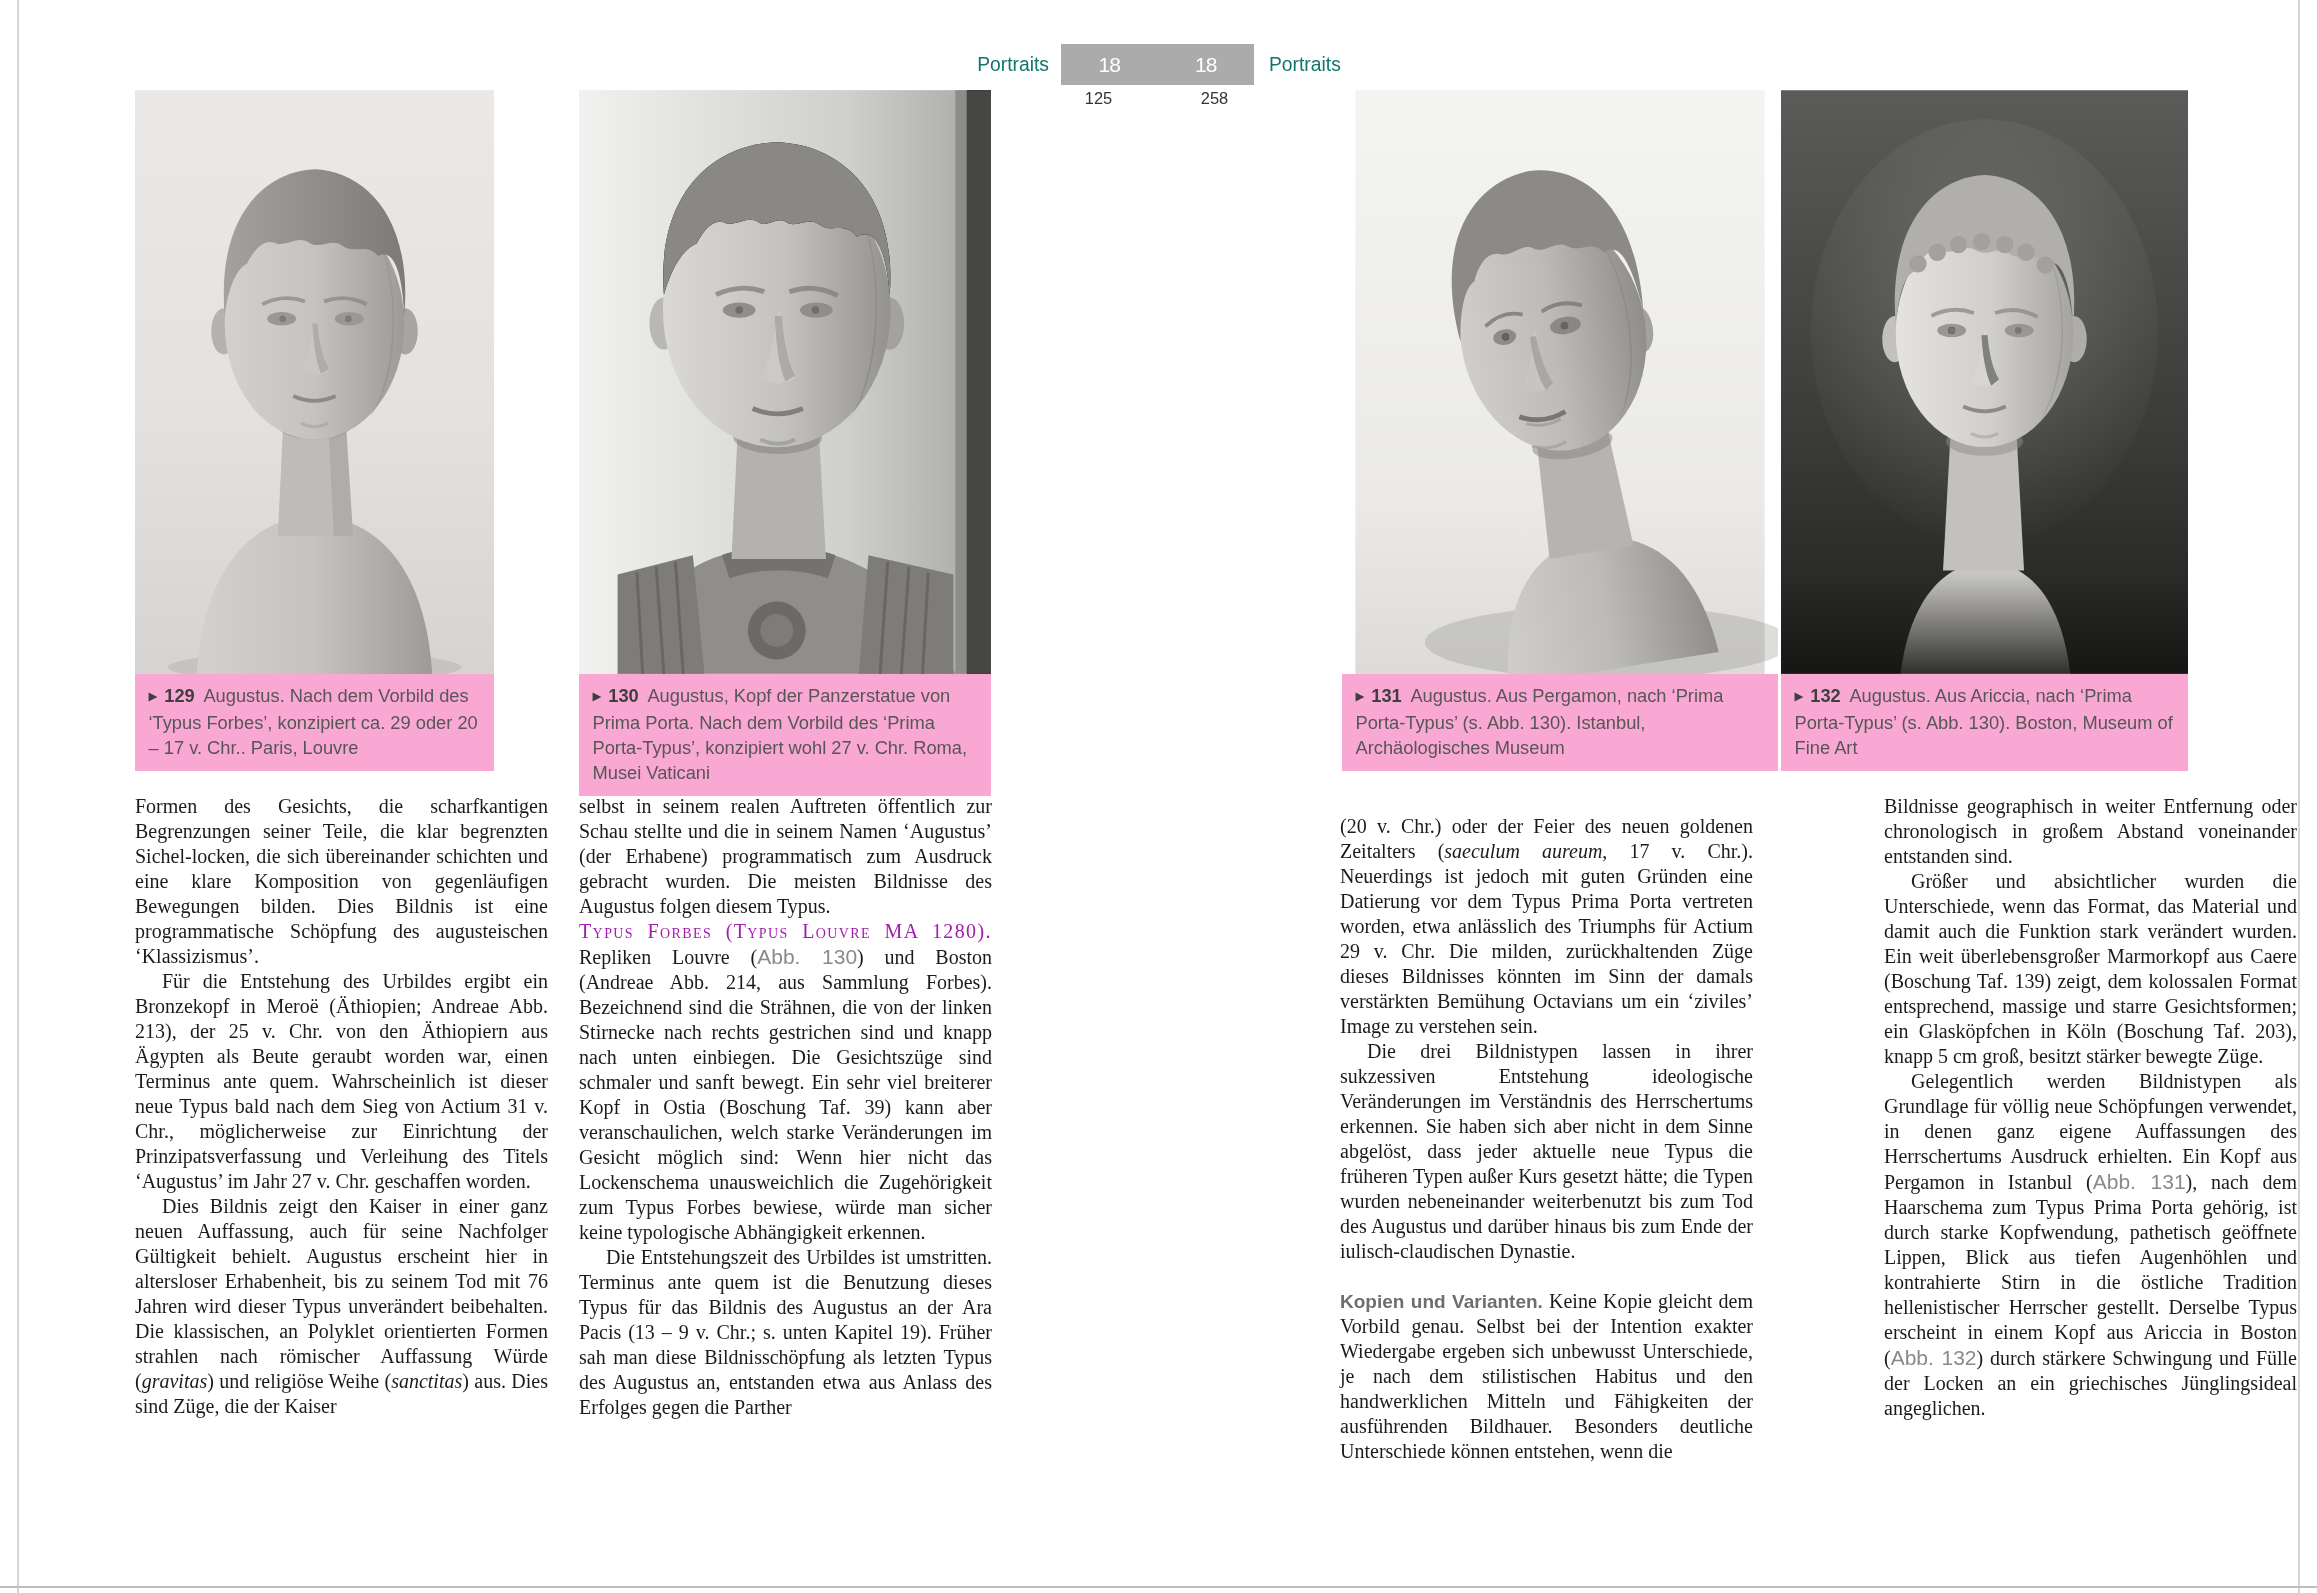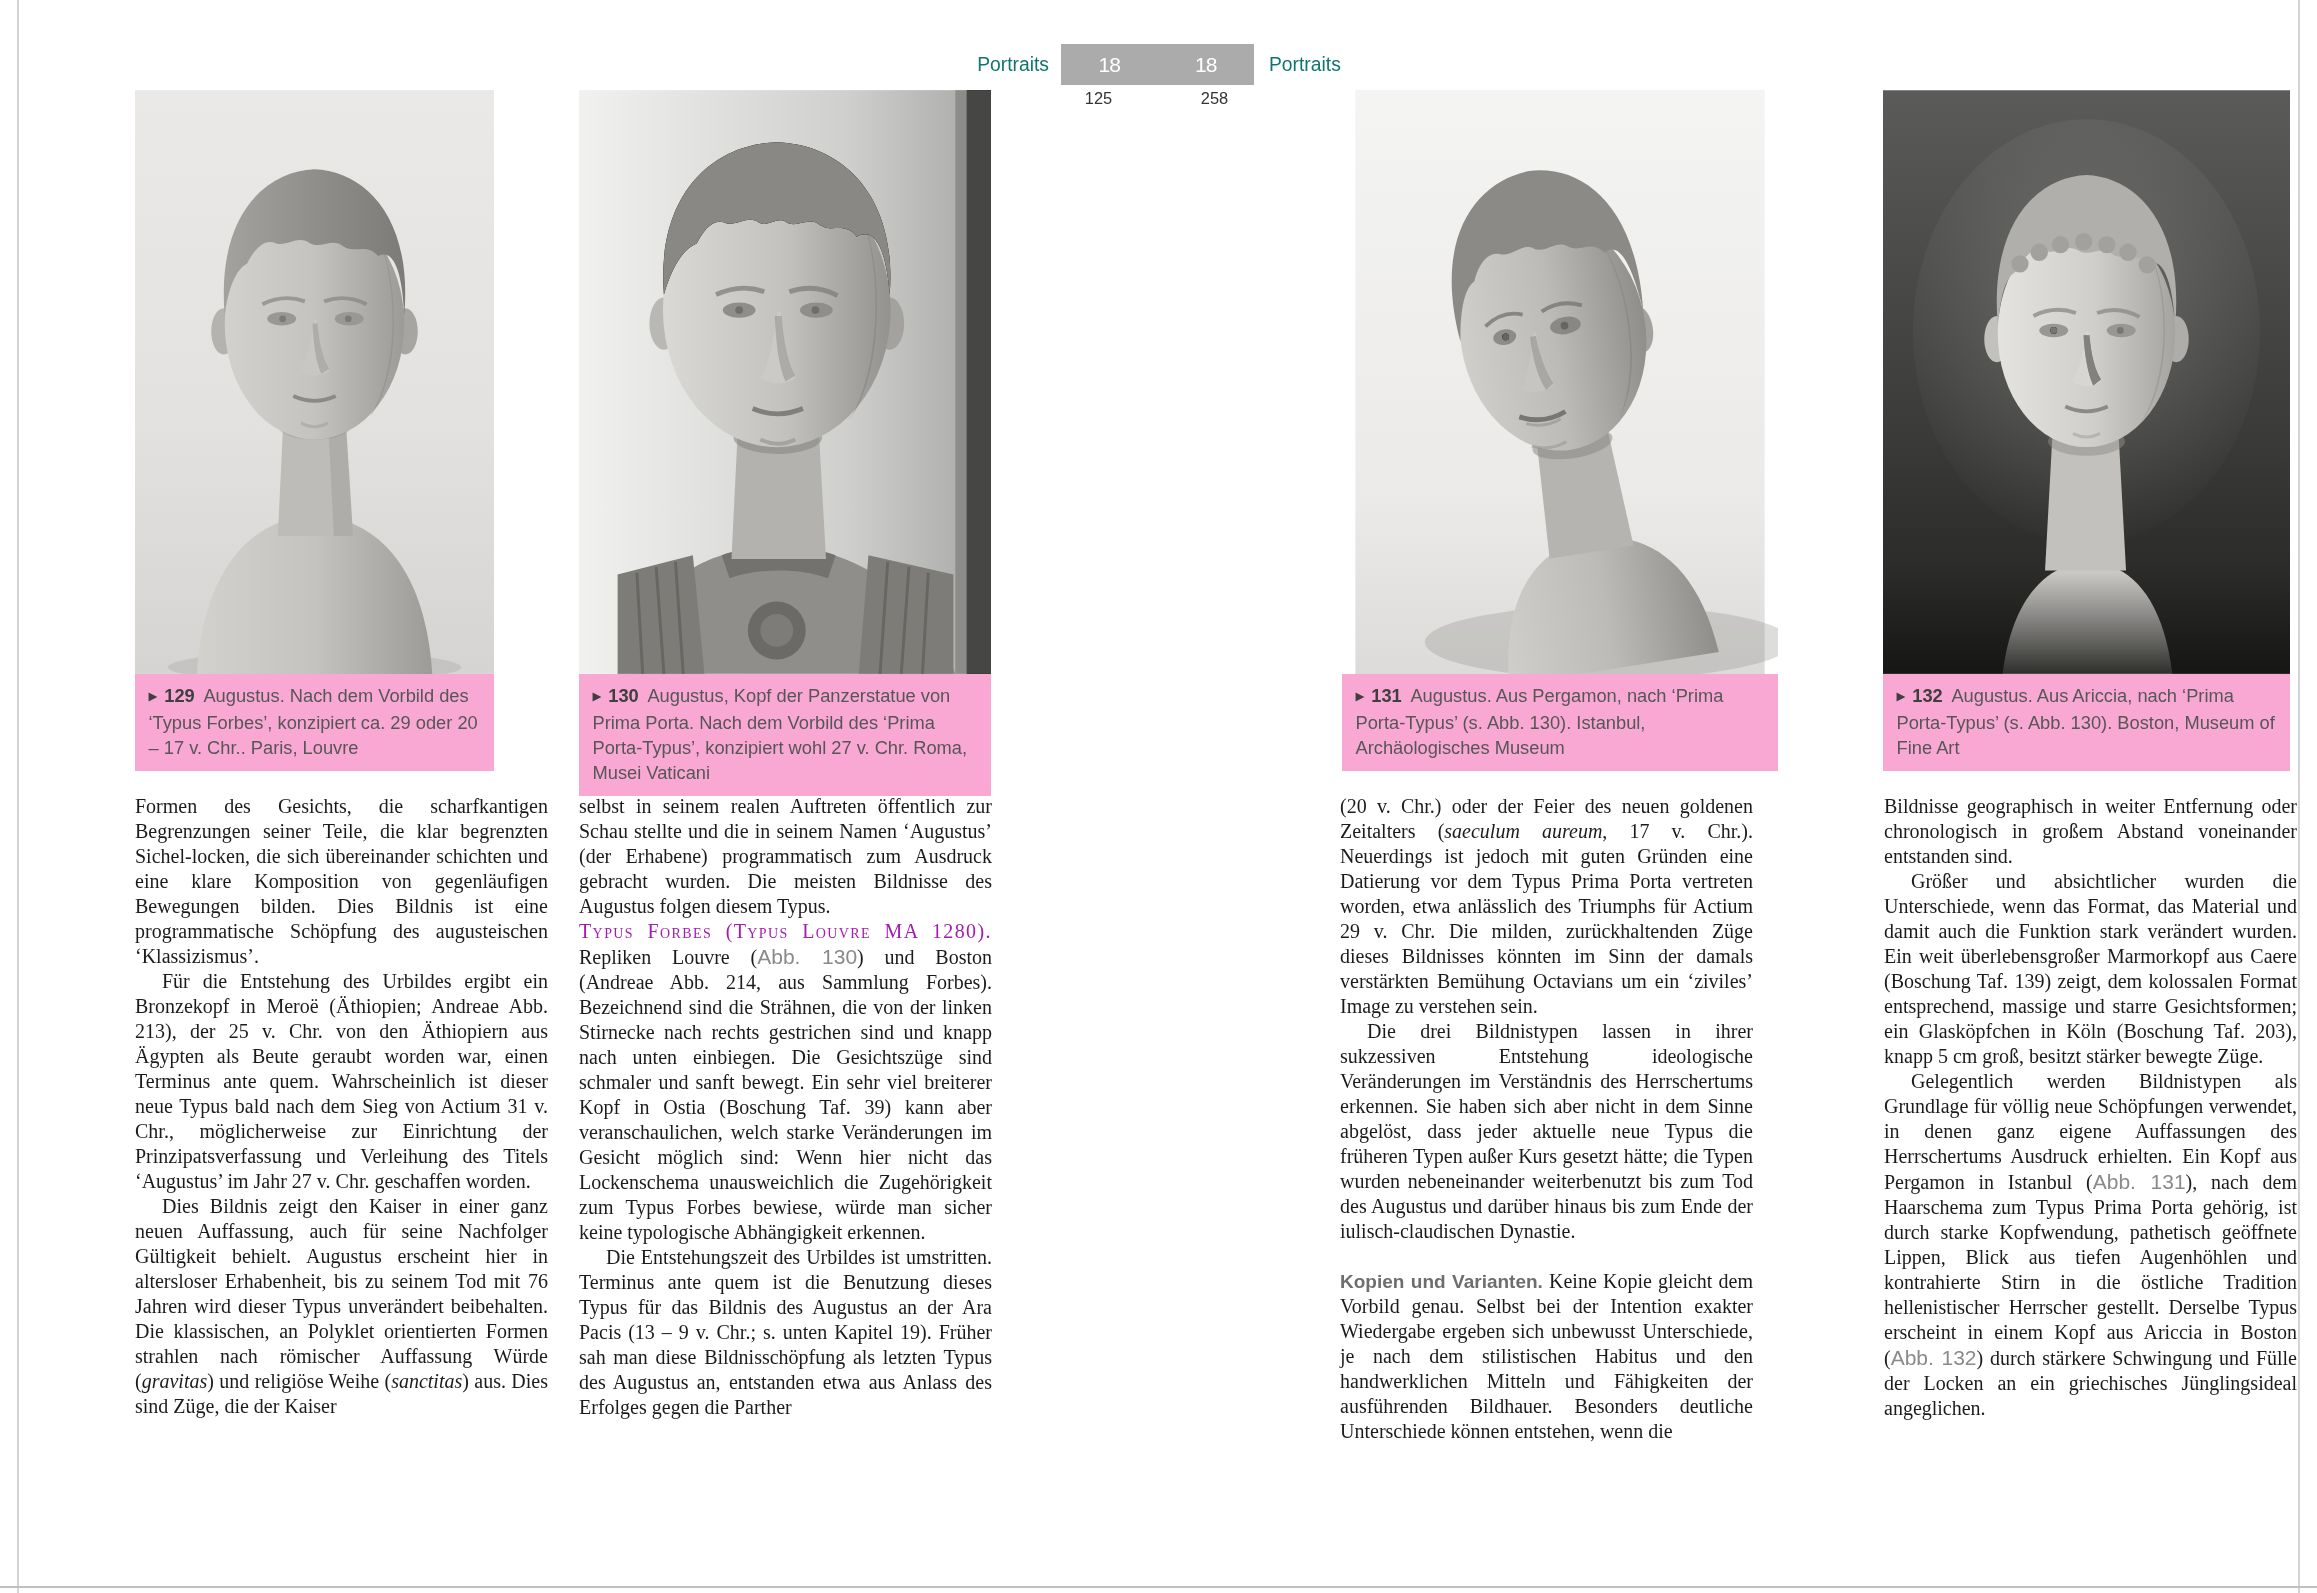"▶ 132 Augustus. Aus Ariccia," #fig132 { left: 1883px -> 1781px }
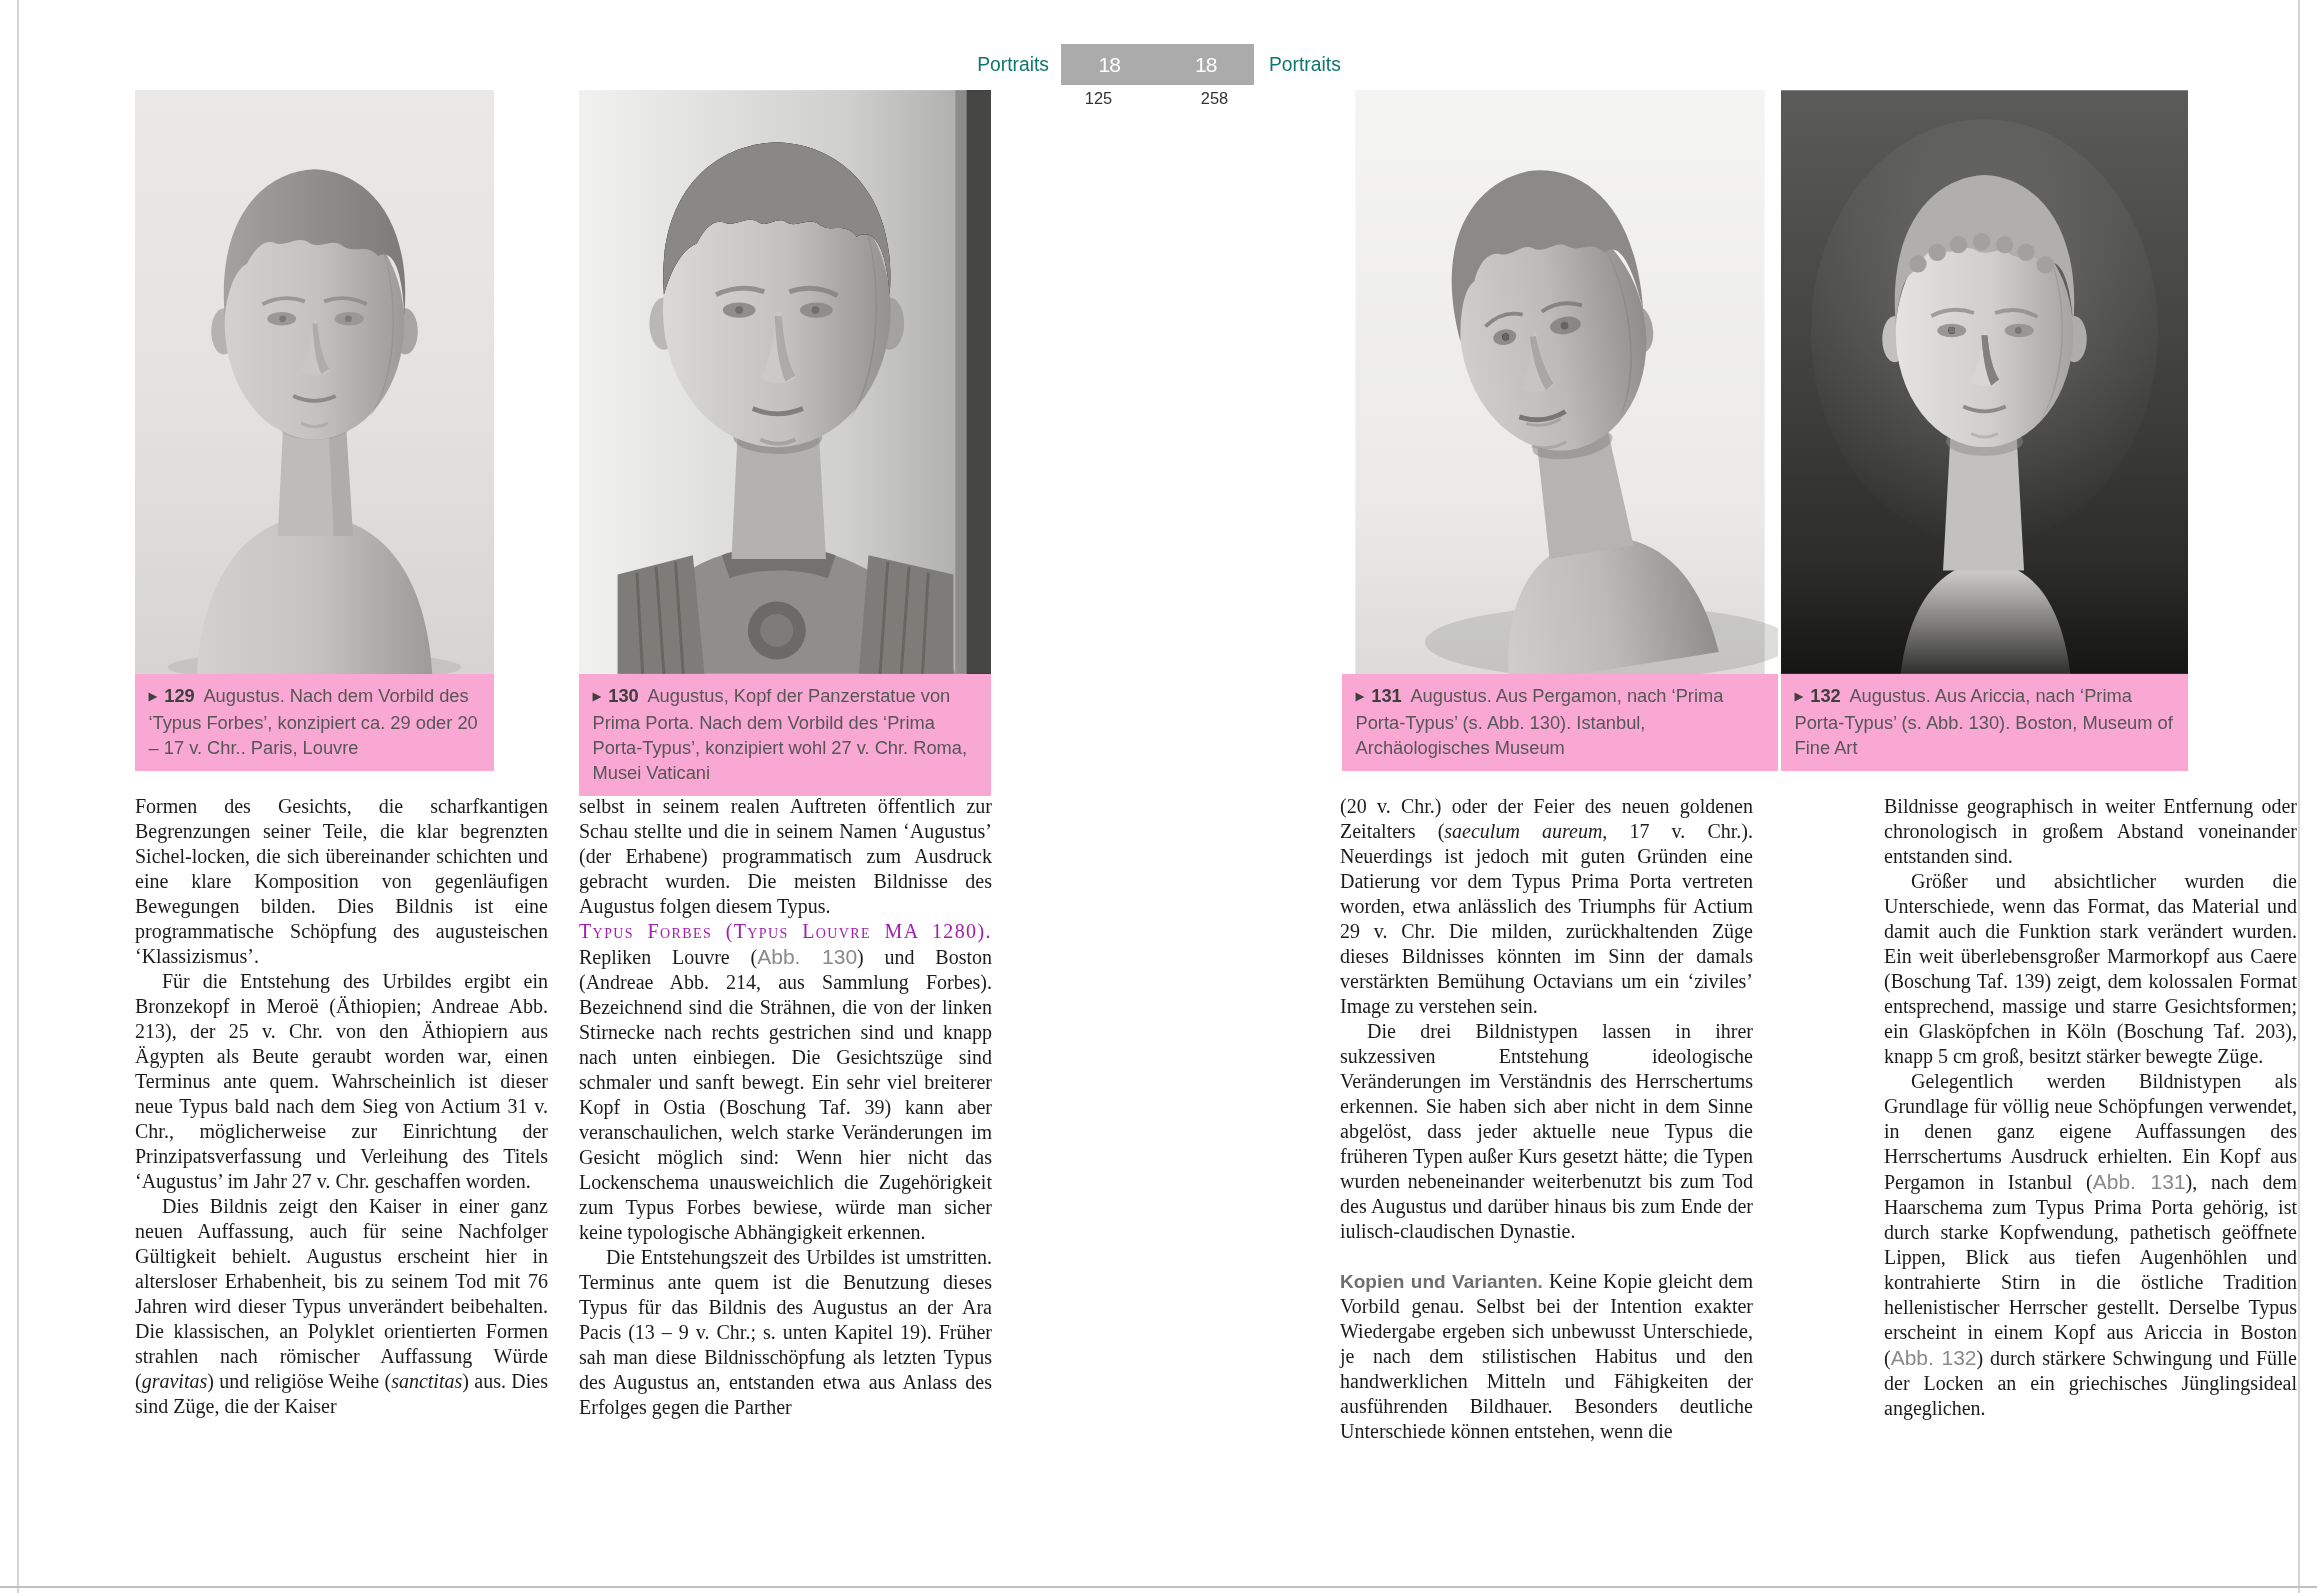"(20 v. Chr.) oder der" #col3 { margin-top: none -> 20px }
